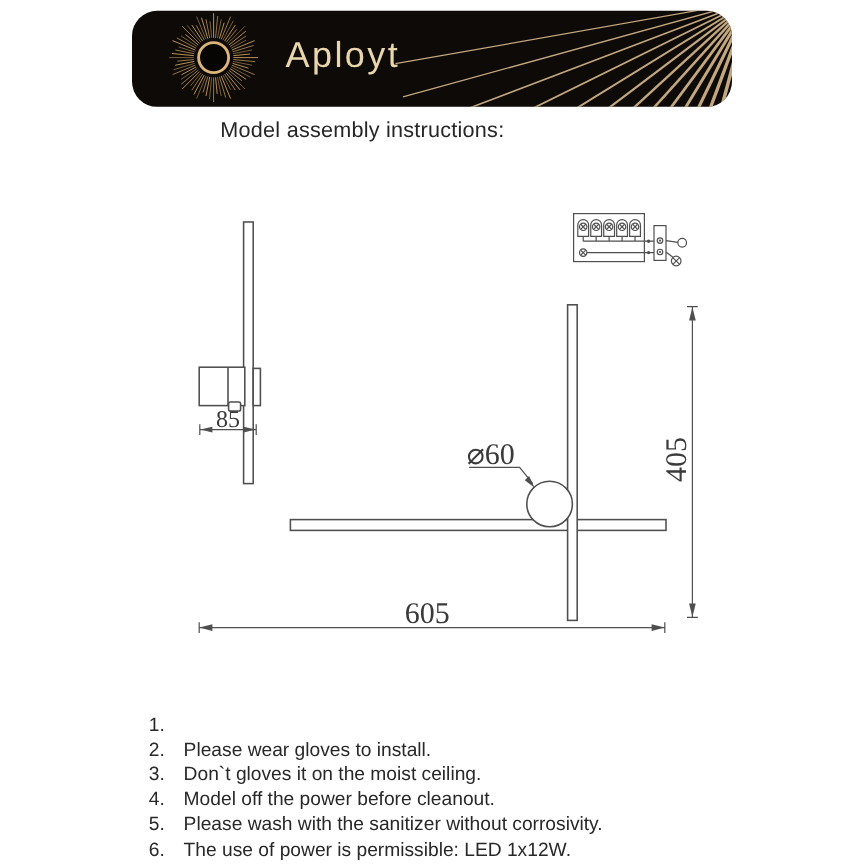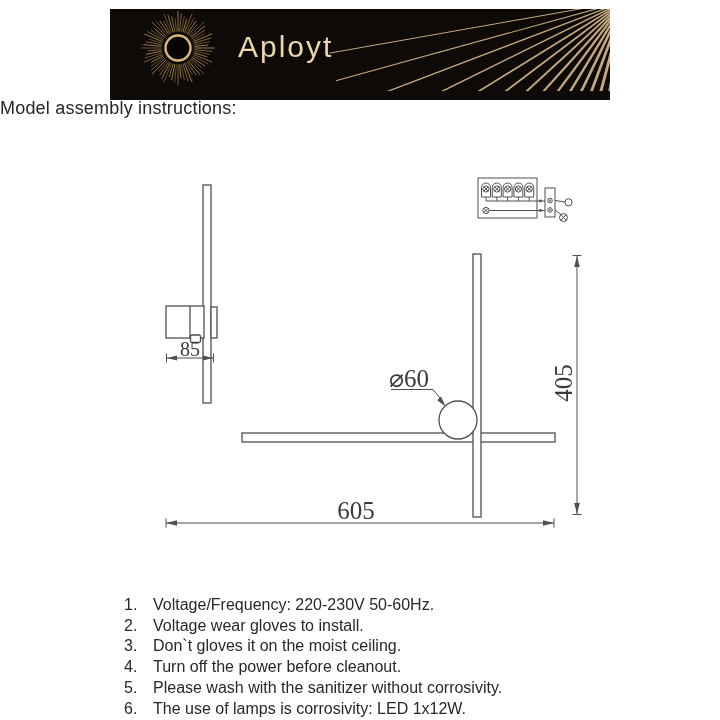"Aployt" .banner { border-radius: none -> 21px; height: 91px -> 80px }
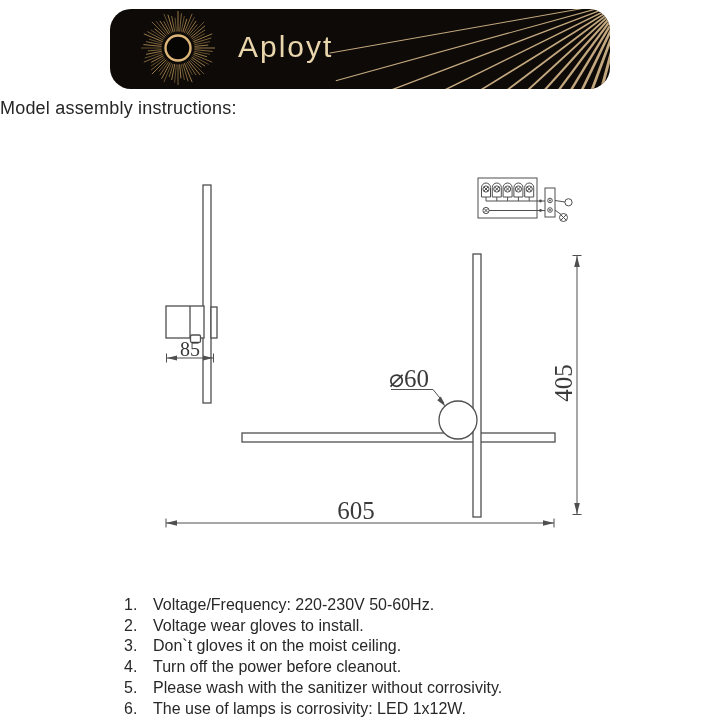"Model assembly instructions:" .title { text-align: left -> center }
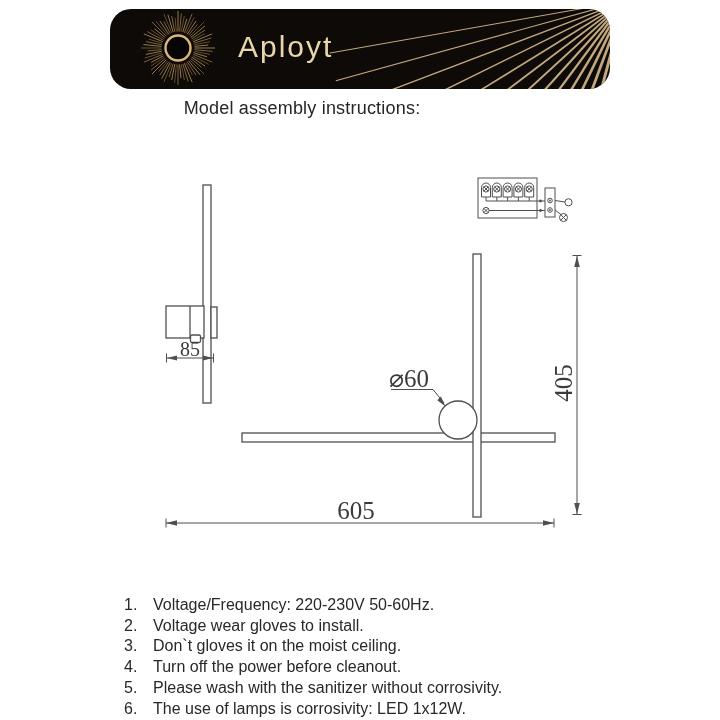"Voltage/Frequency: 220-230V 50-60Hz." span { html: <span>Voltage/Frequency: 220-230V 50-60Hz.</span> -> none }
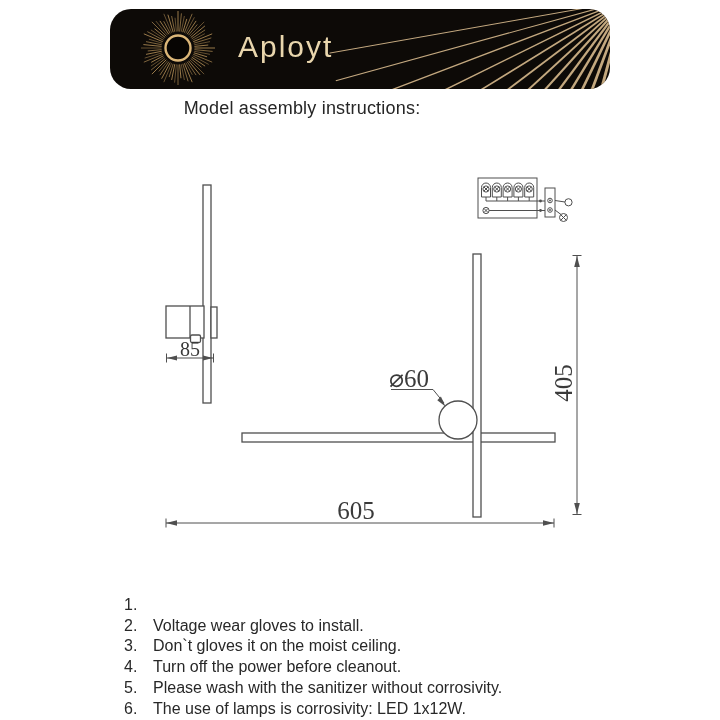"Voltage wear gloves to install." span { text: Voltage -> Please }
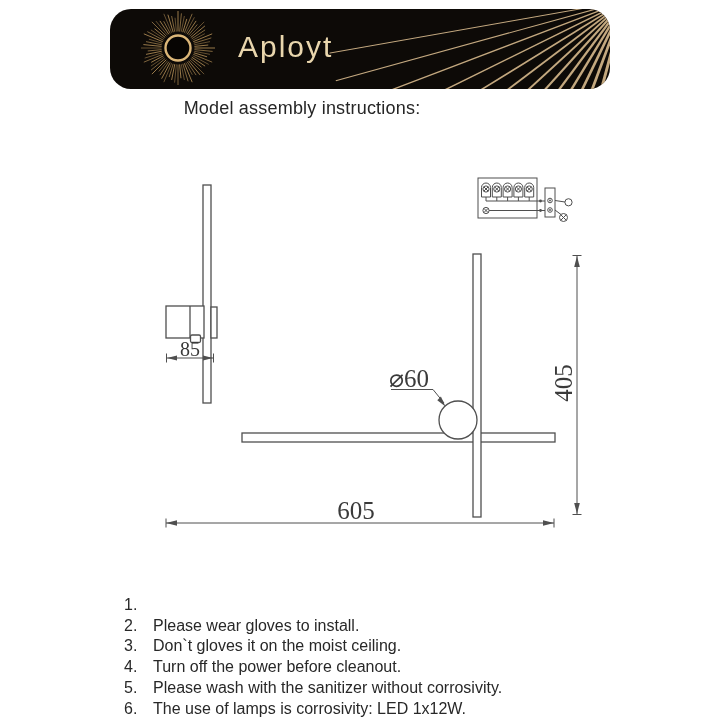"Turn off the power before" span { text: Turn -> Model }
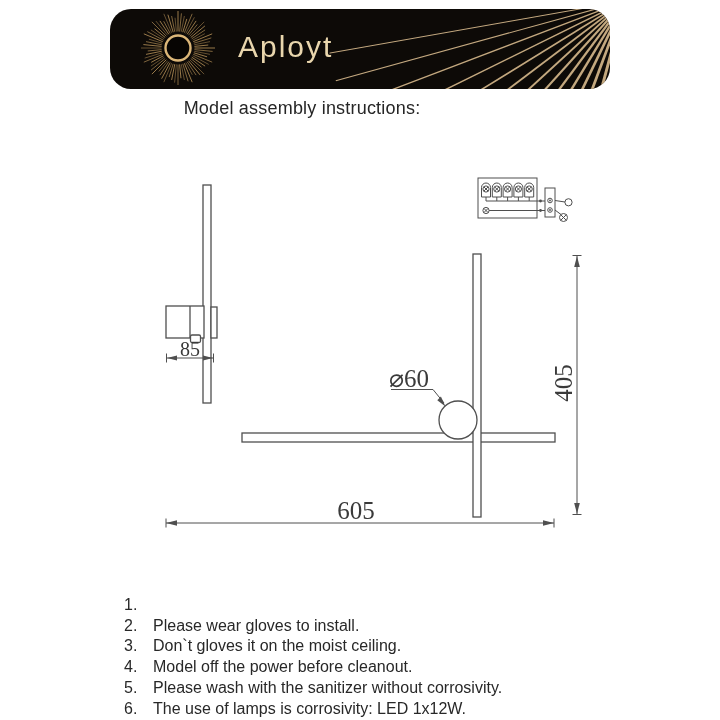"The use of lamps is" span { text: lamps is corrosivity -> power is permissible }
